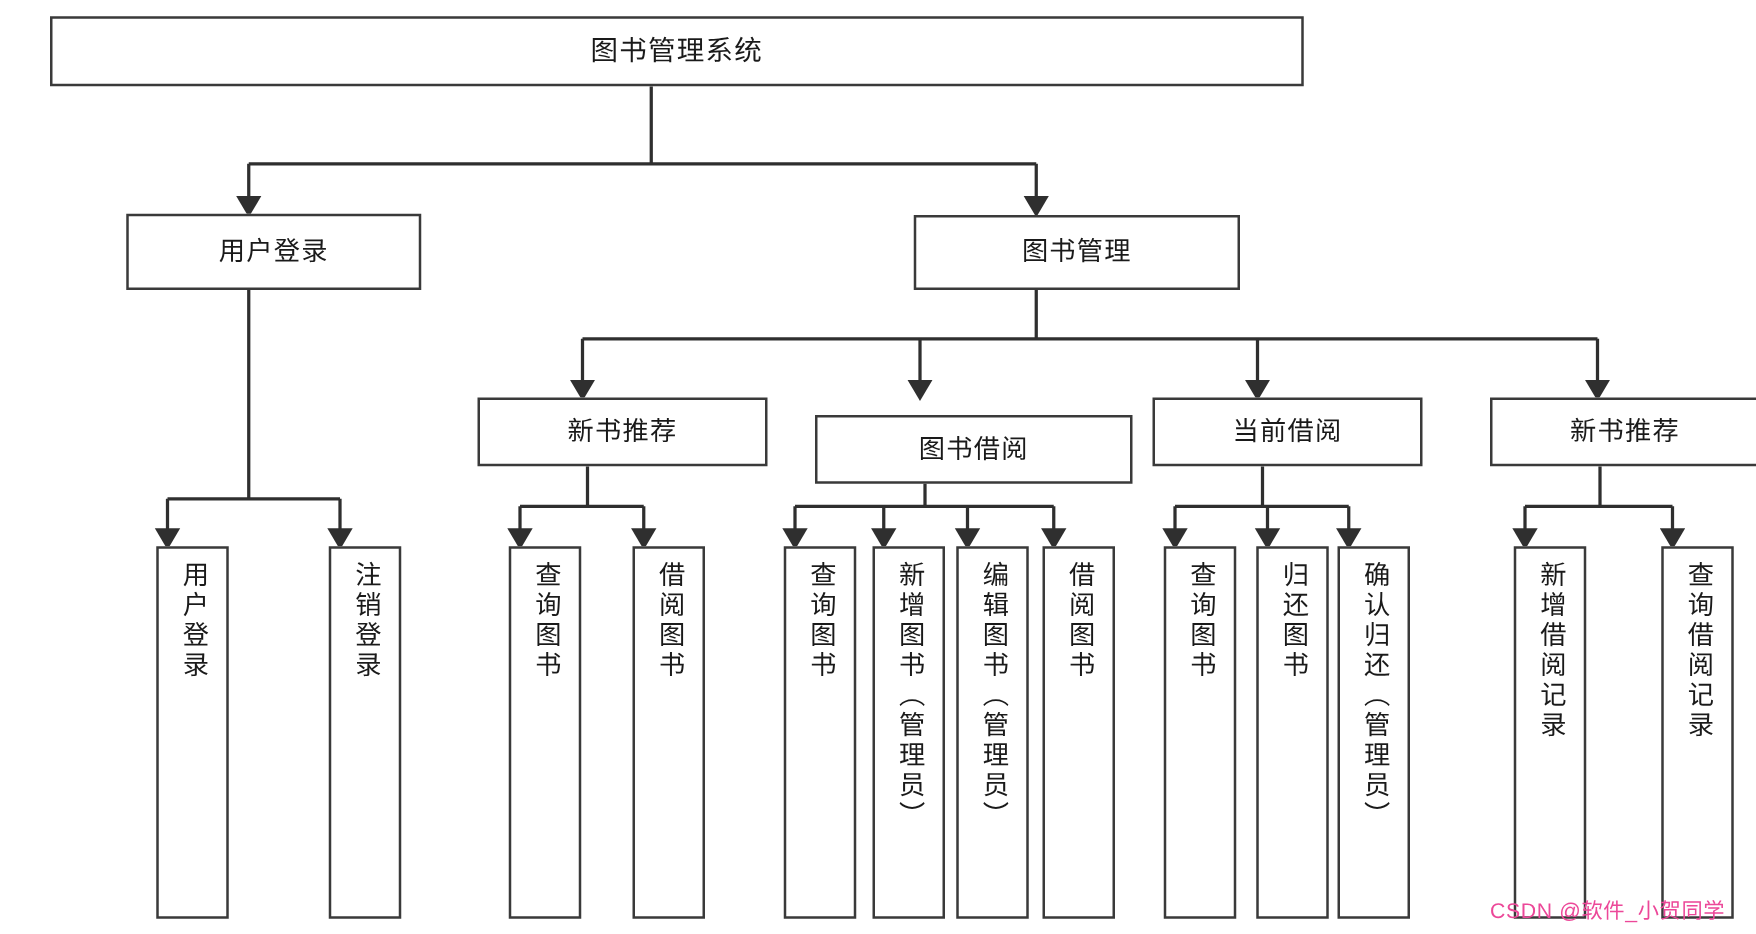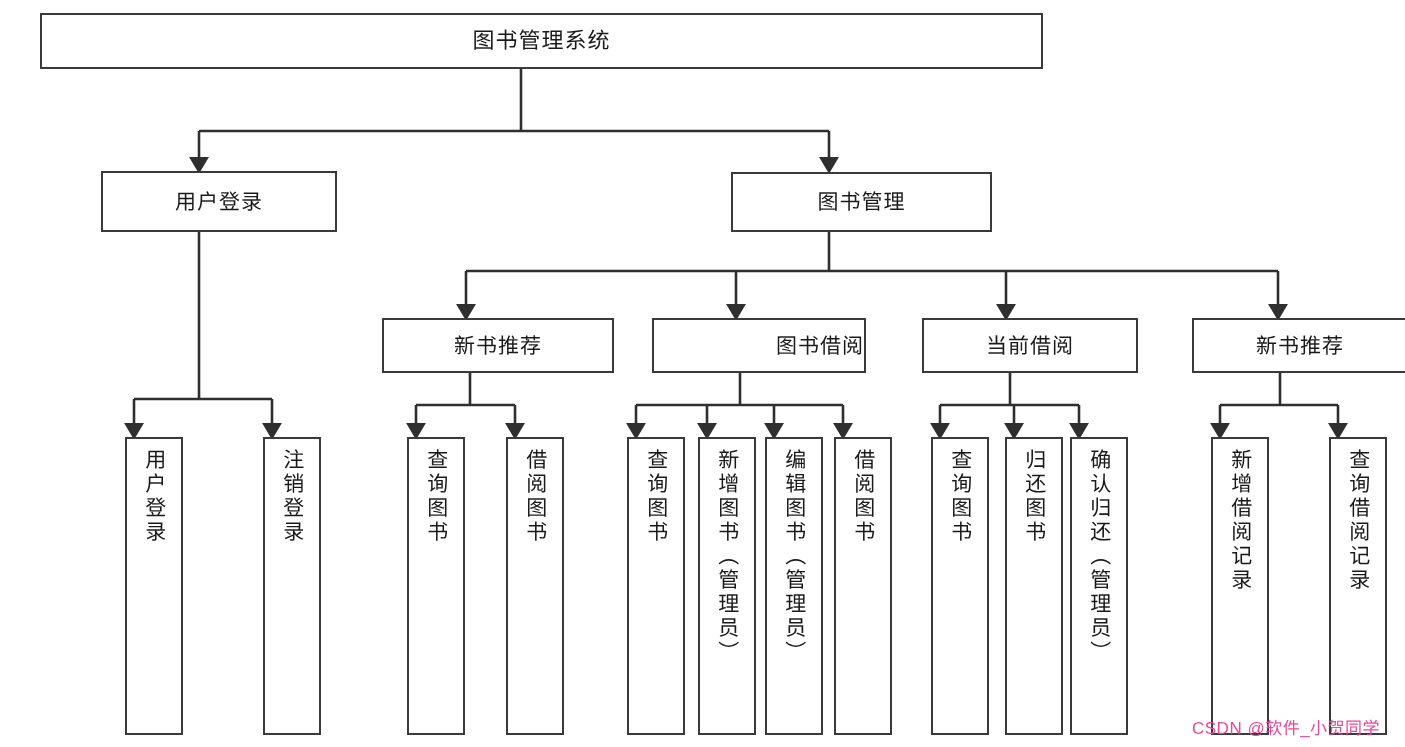"图书借阅" div.node { justify-content: flex-end -> none; top: 318px -> 332px; width: 214px -> 254px }
